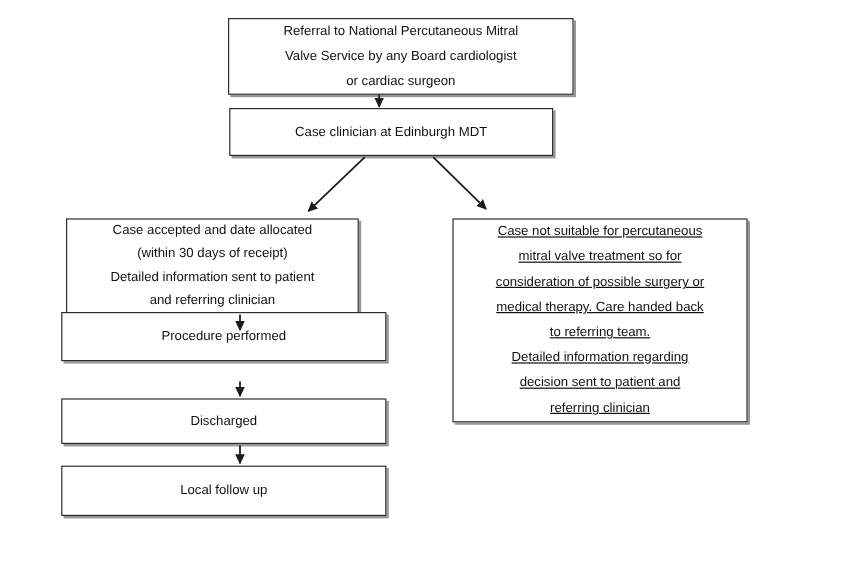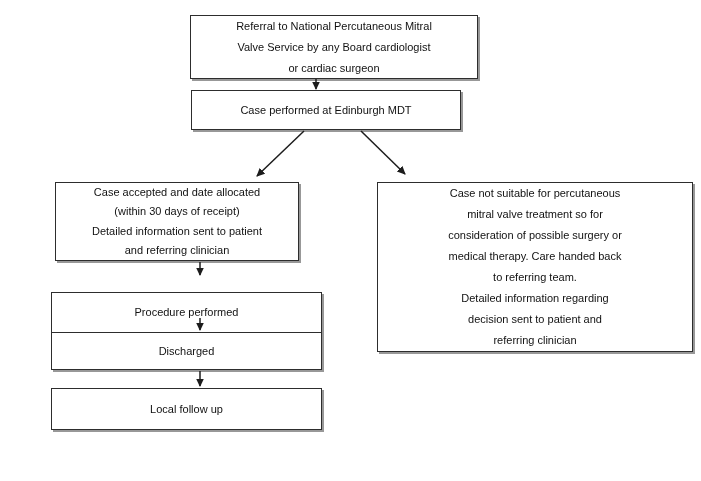"Case performed at Edinburgh MDT" div.txt { text: performed -> clinician }
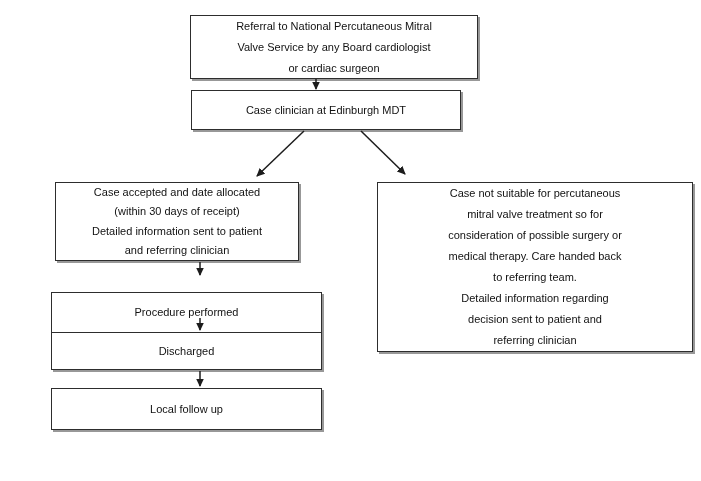"Case not suitable for percutaneous" .n-notsuitable { text-decoration: none -> underline; width: 316px -> 246px }
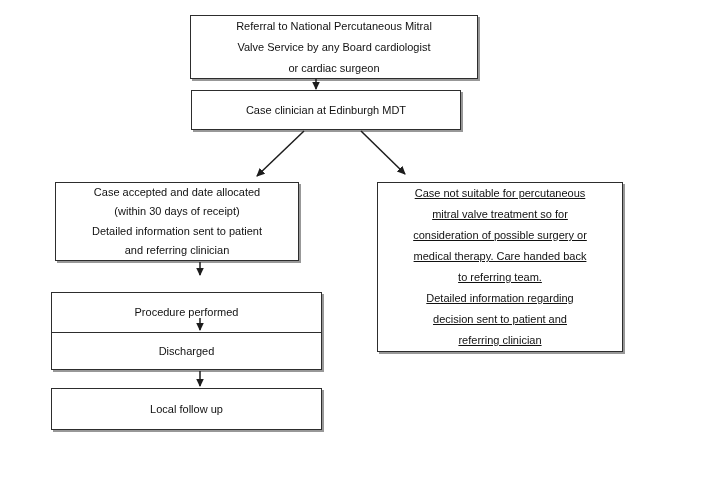"Procedure performed" .n-procedure { top: 292px -> 260px }
